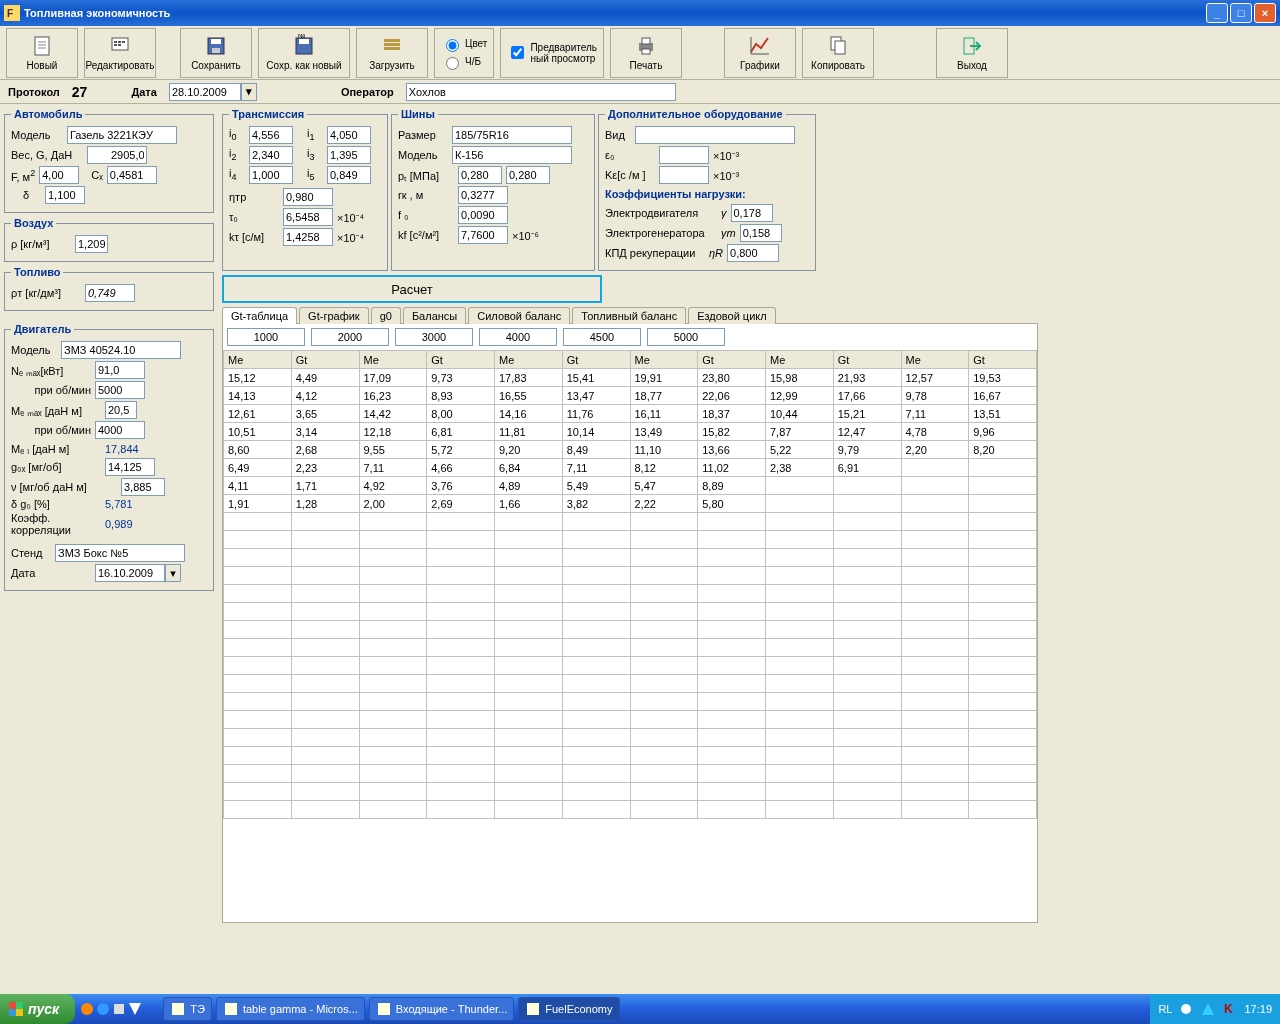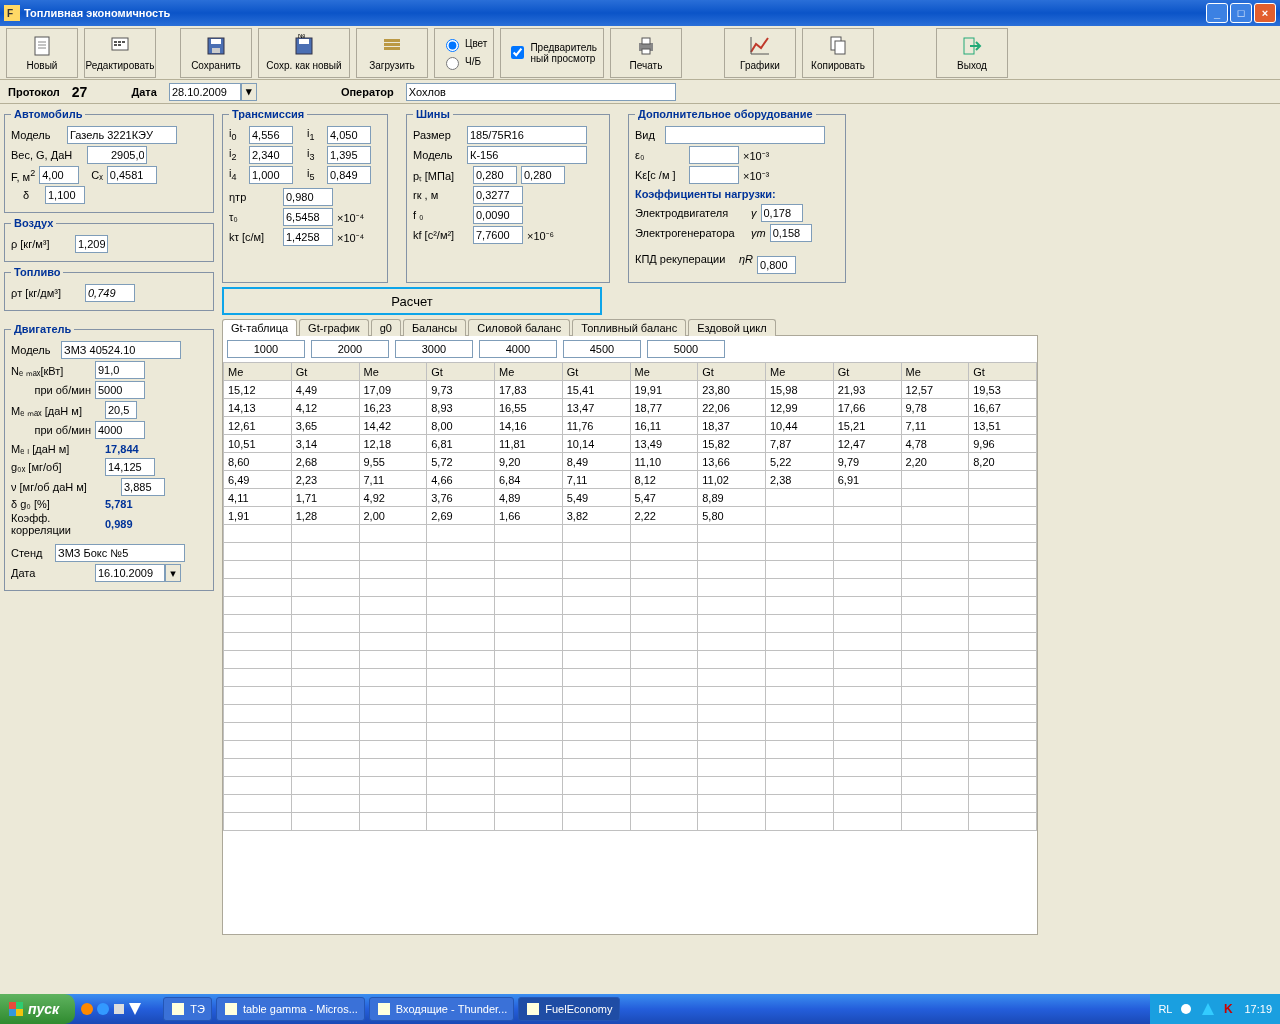"Трансмиссия" .topgrid { gap: 18px -> 3px }
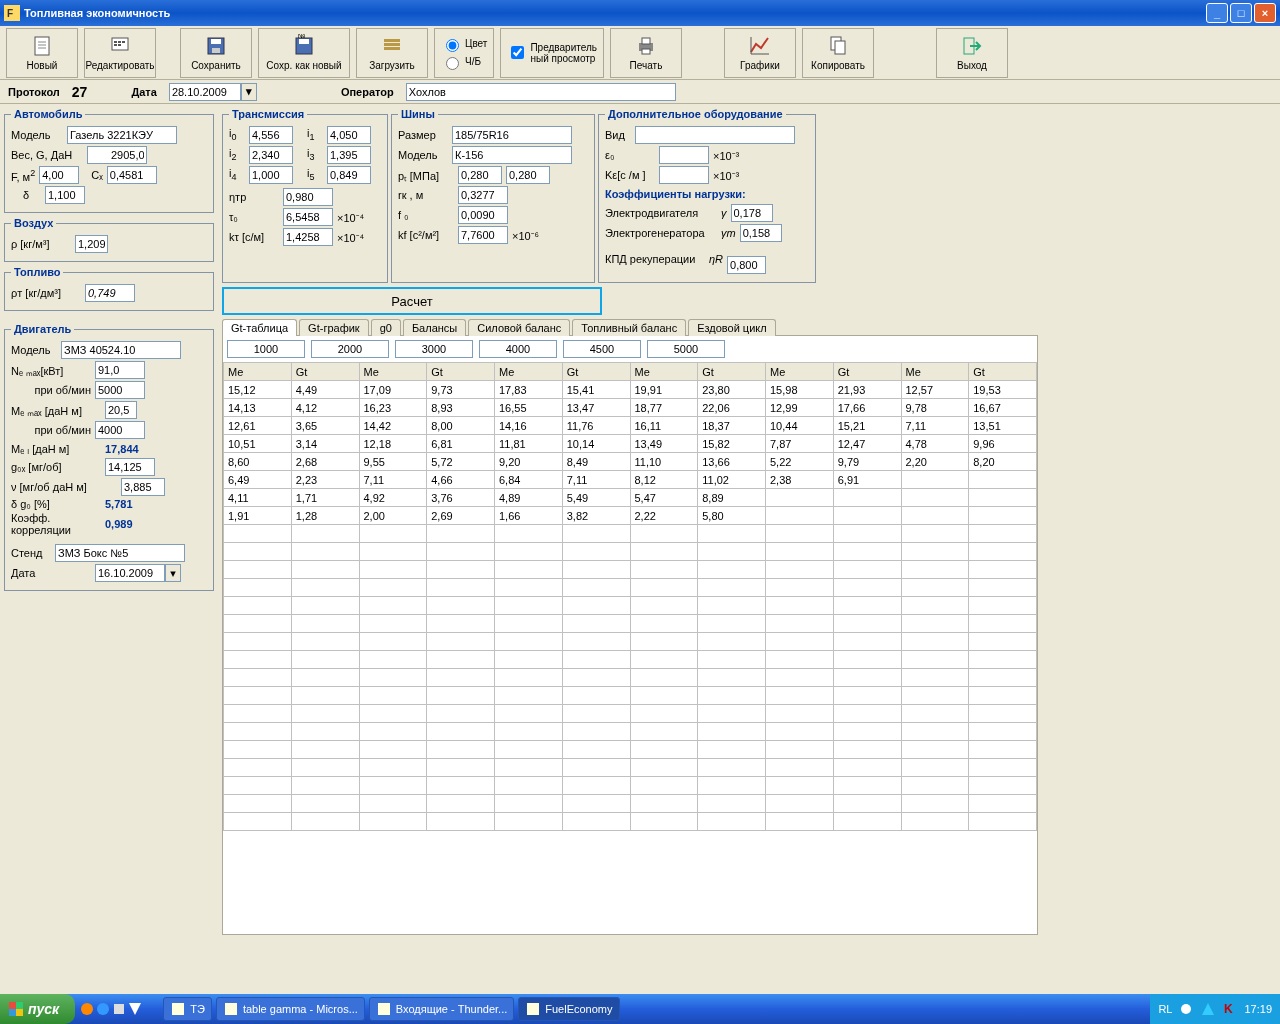"0,800" input { margin-top: 12px -> none; width: 39px -> 52px }
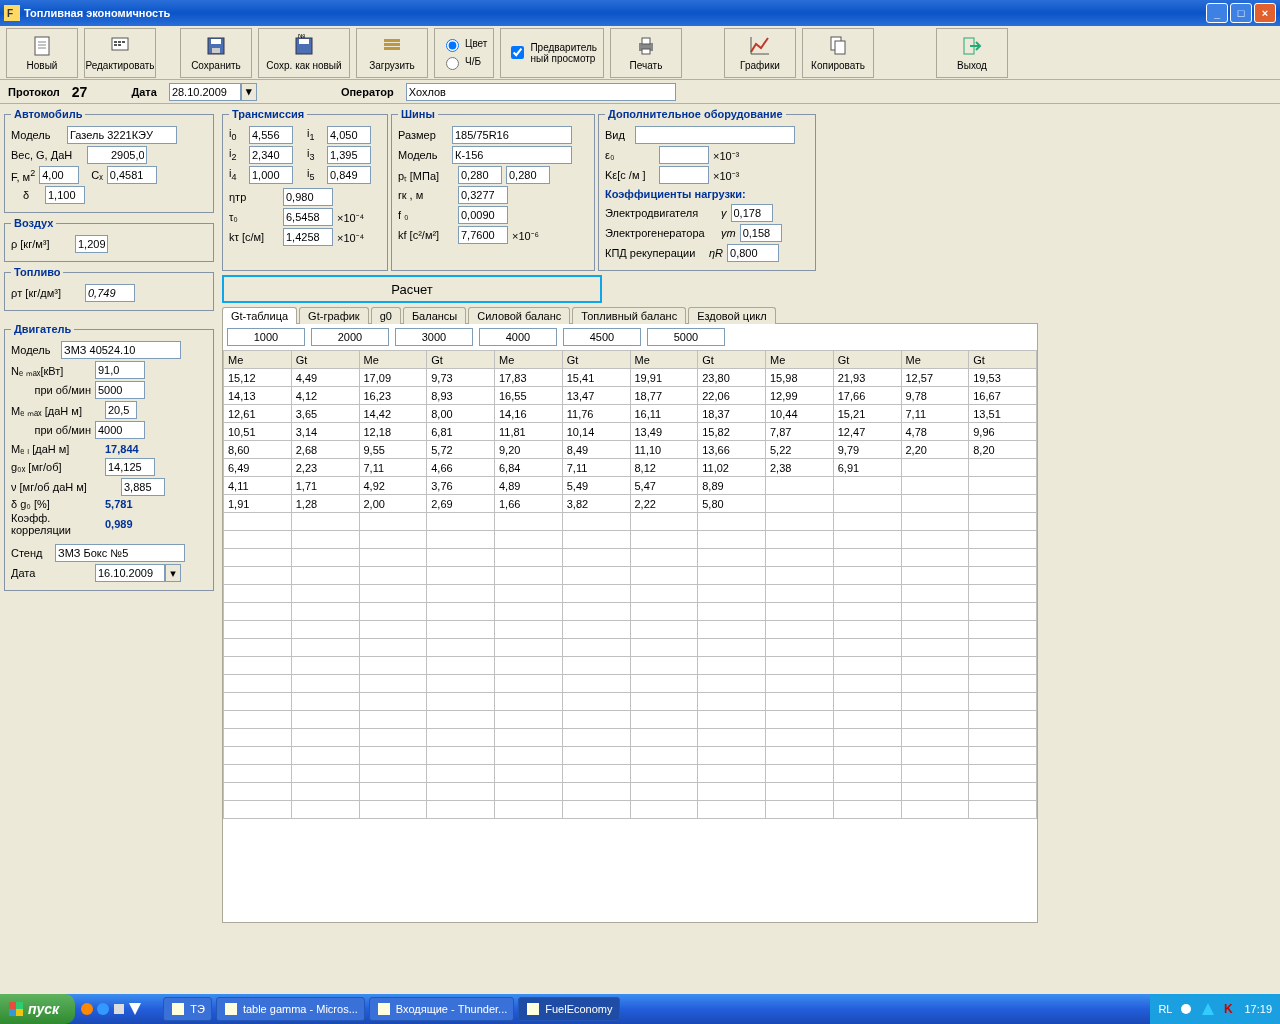"17,844" .static-val { font-weight: bold -> normal }
